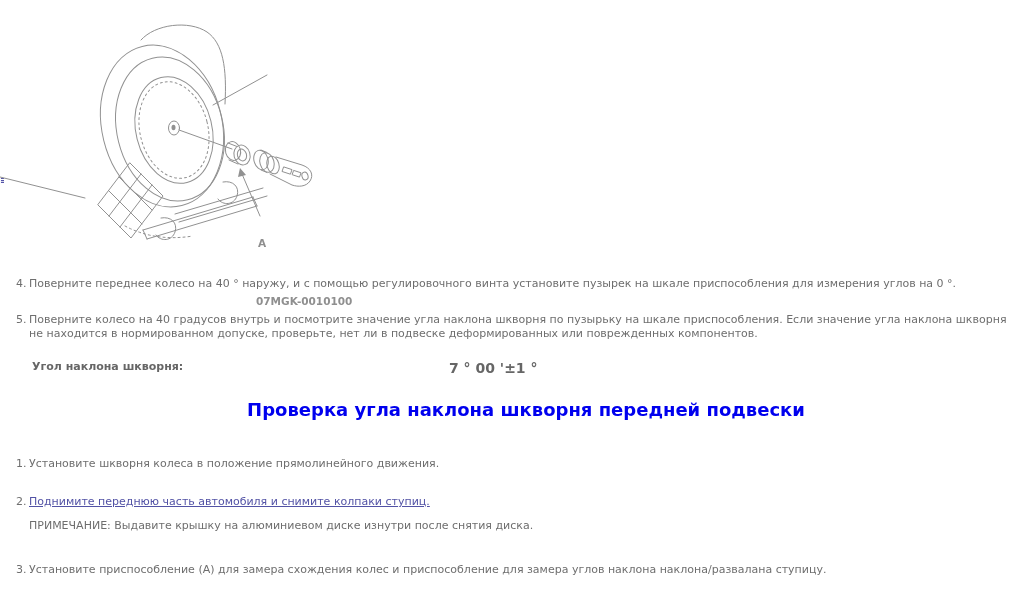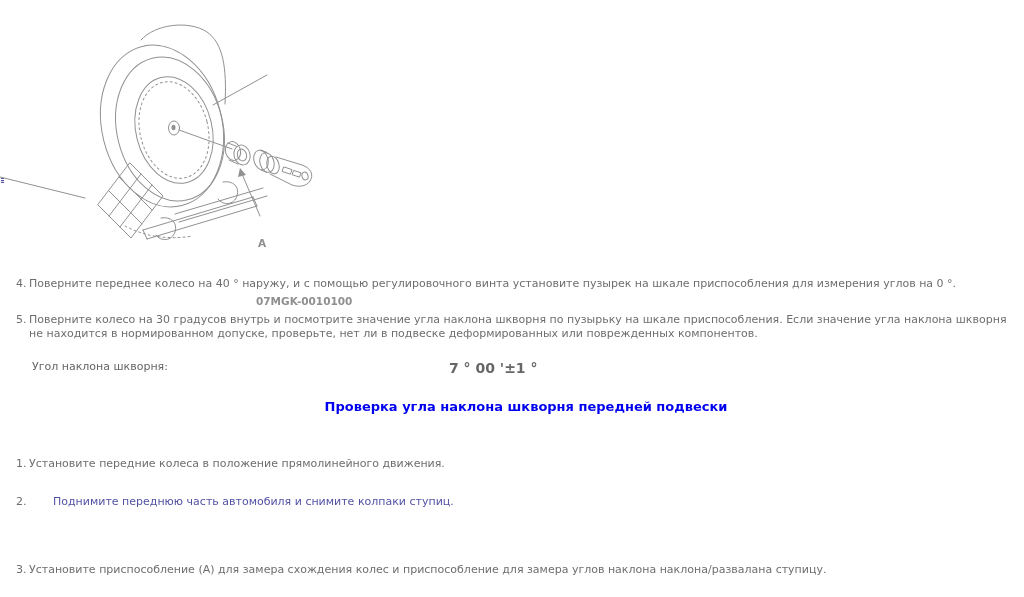"Поверните колесо на 30 градусов" span.txt { text: 30 -> 40 }
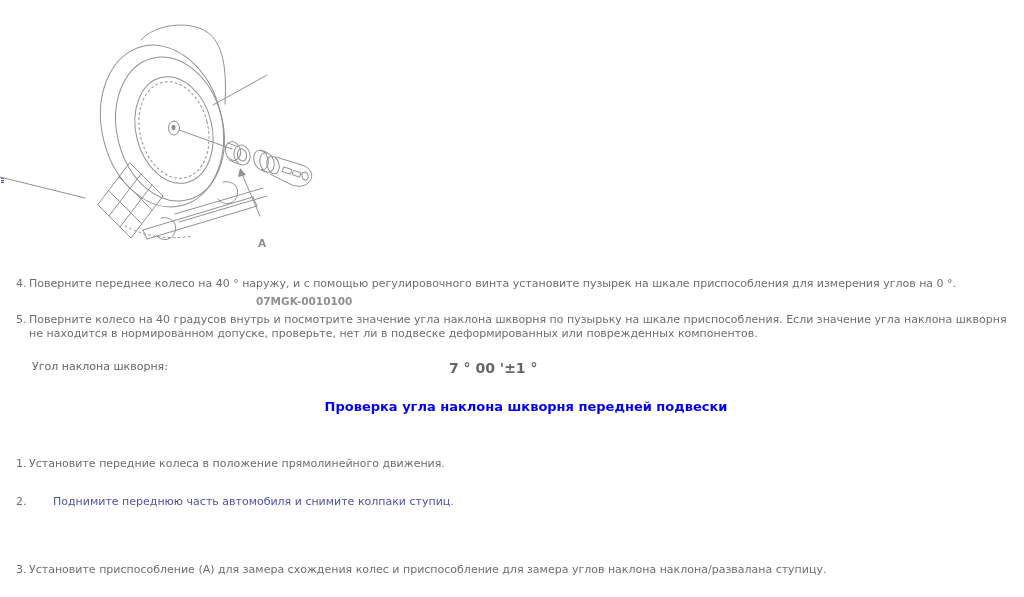"Угол наклона шкворня:" .spec-label { font-weight: normal -> bold }
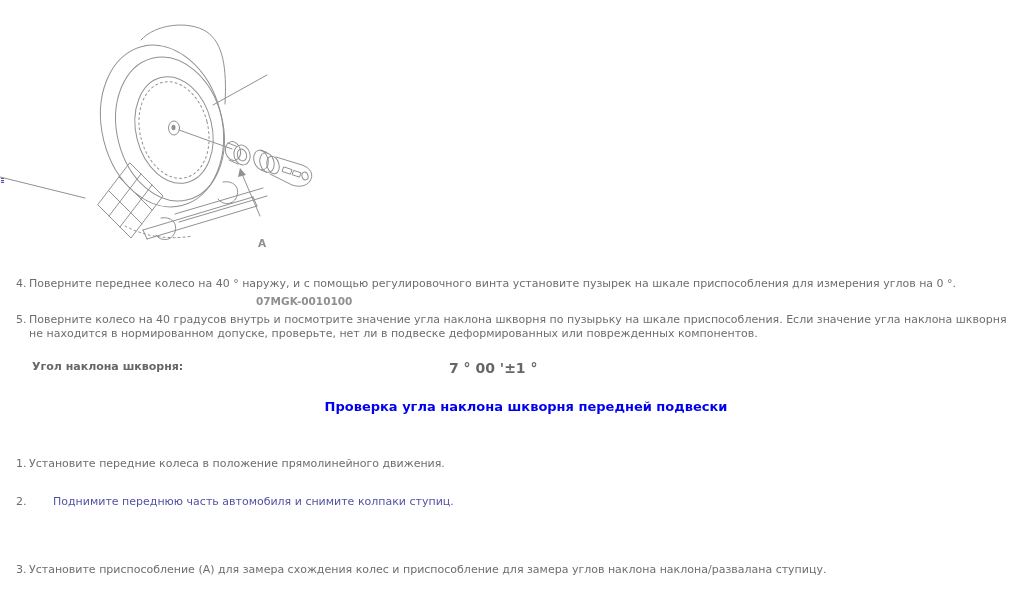"Проверка угла наклона шкворня передней" .heading { font-size: 13px -> 18px }
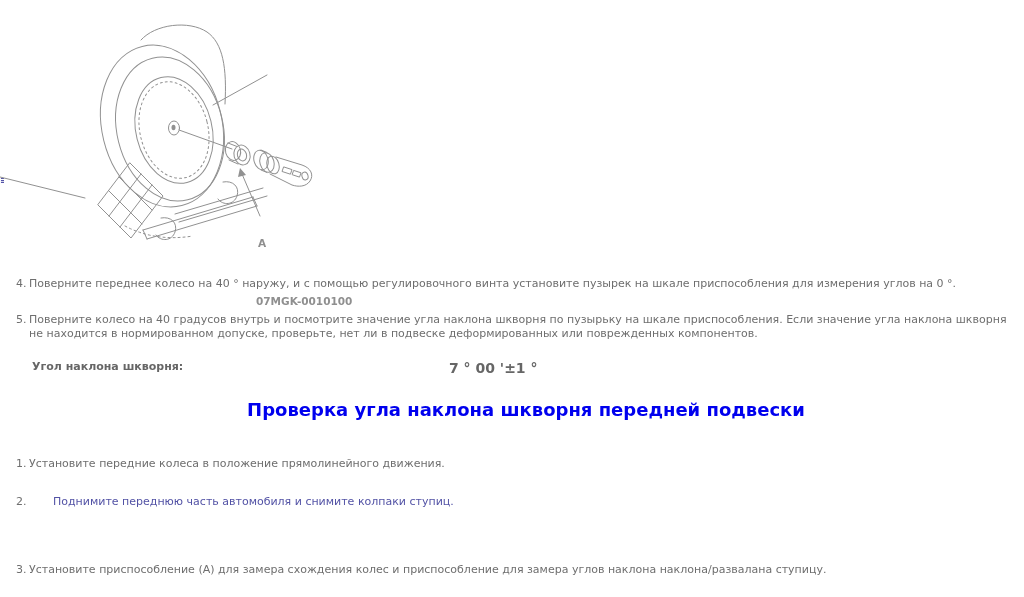"Установите передние колеса в положение" span.txt { text: передние -> шкворня }
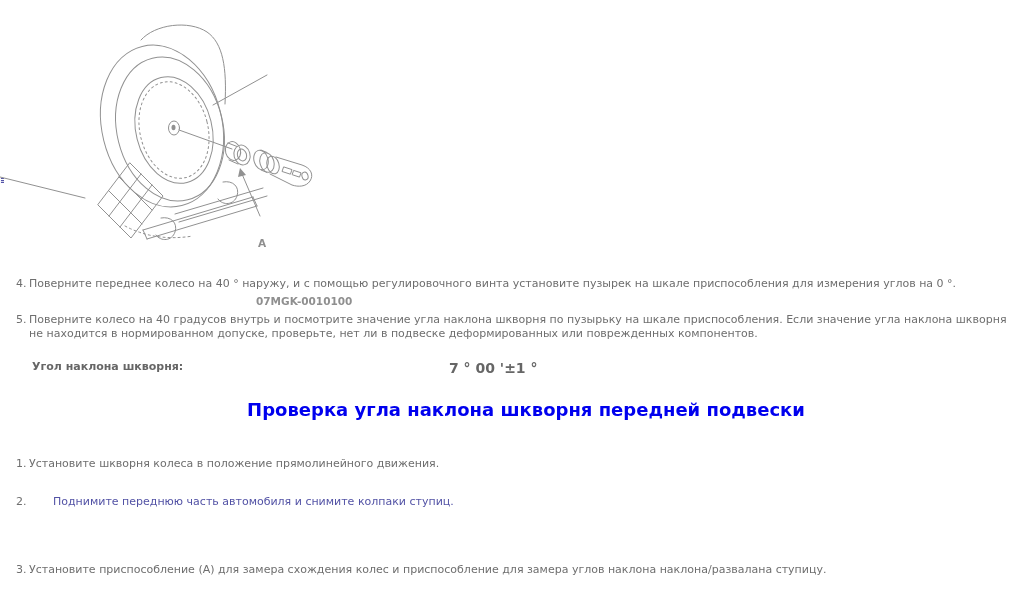"Поднимите переднюю часть автомобиля и" a.proc-link { margin-left: 24px -> none; text-decoration: none -> underline }
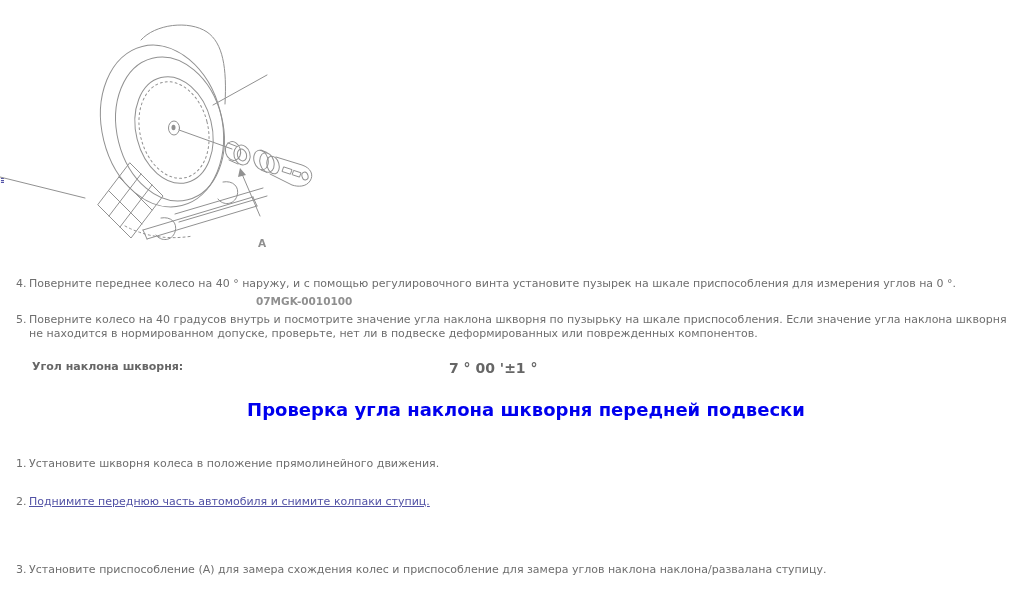"ПРИМЕЧАНИЕ: Выдавите крышку на" div.note { html: none -> <div>ПРИМЕЧАНИЕ: Выдавите крышку на алюминиевом диске изнутри после снятия диска.</div> }
